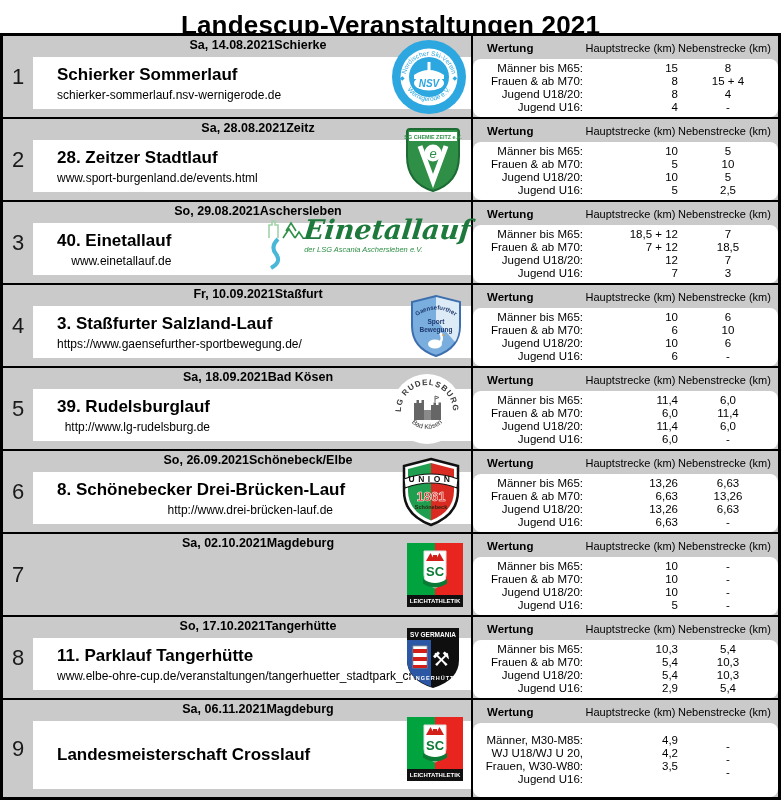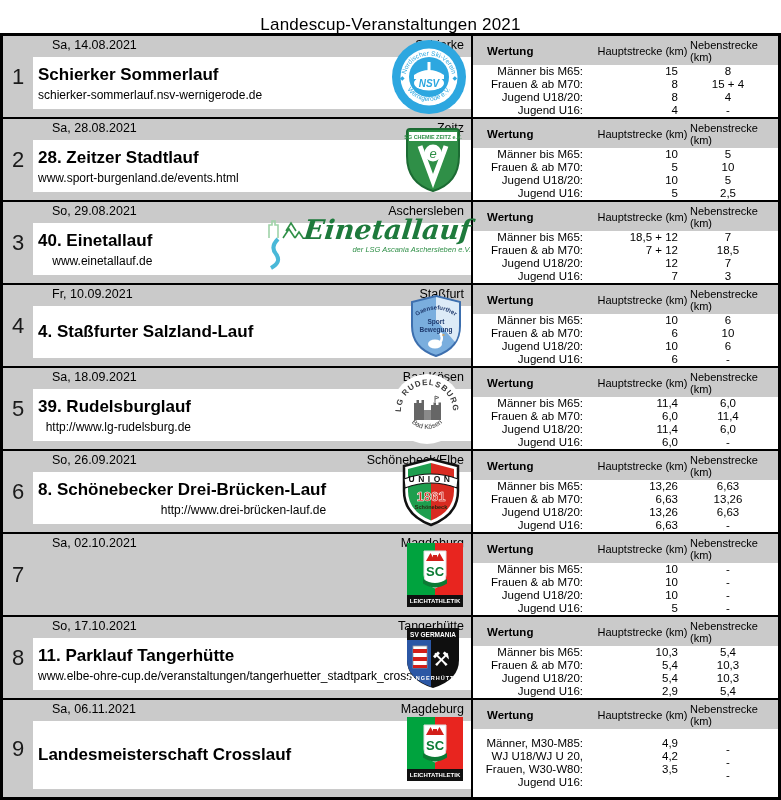"Landescup-Veranstaltungen 2021" .title { font-size: 17px -> 26px; font-weight: normal -> bold }
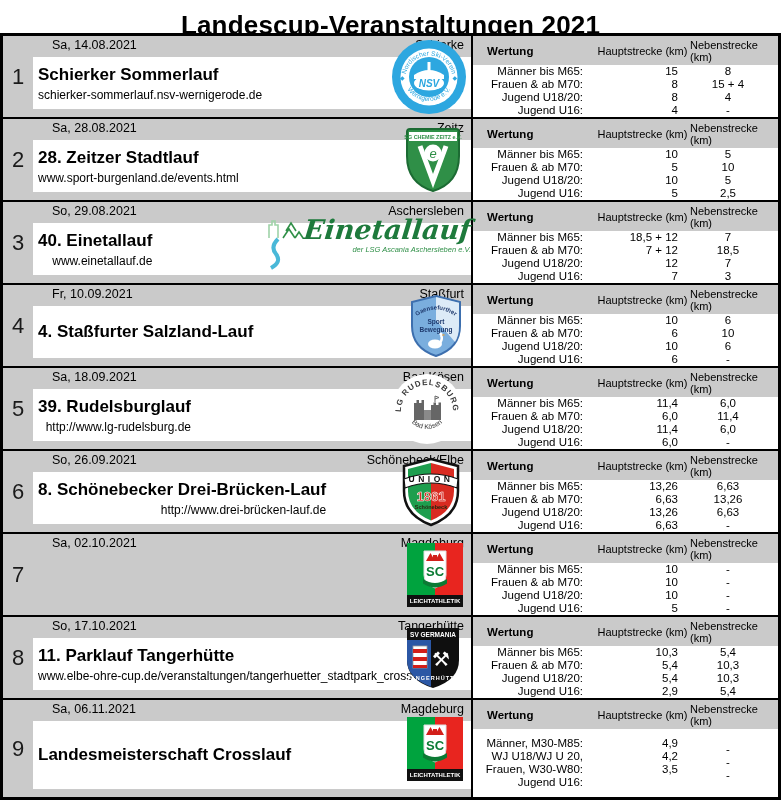"Sa, 14.08.2021" .datebar { font-weight: normal -> bold; justify-content: space-between -> center }
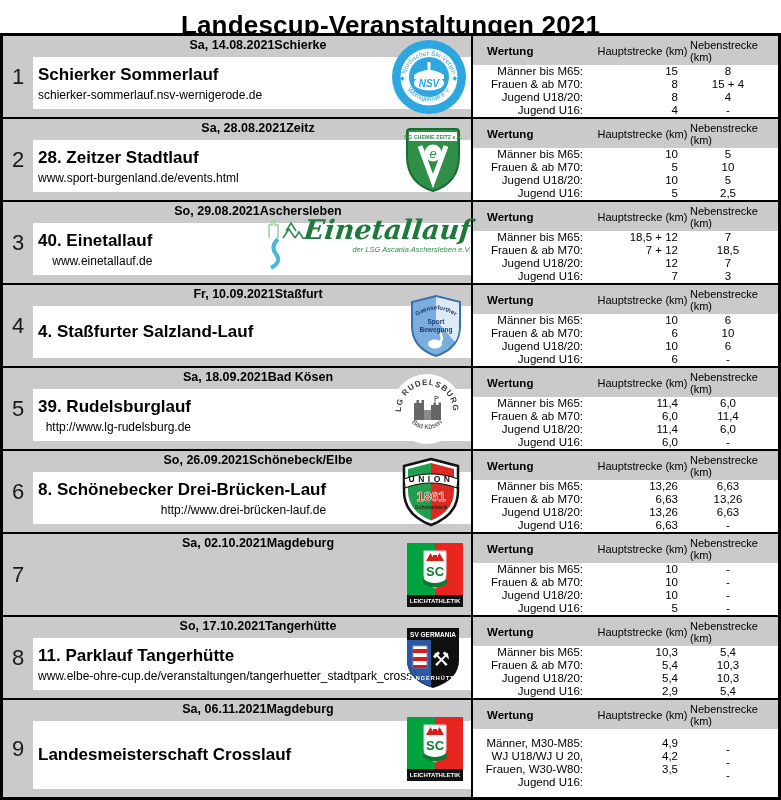"Wertung" .rhead { height: 29px -> 23px }
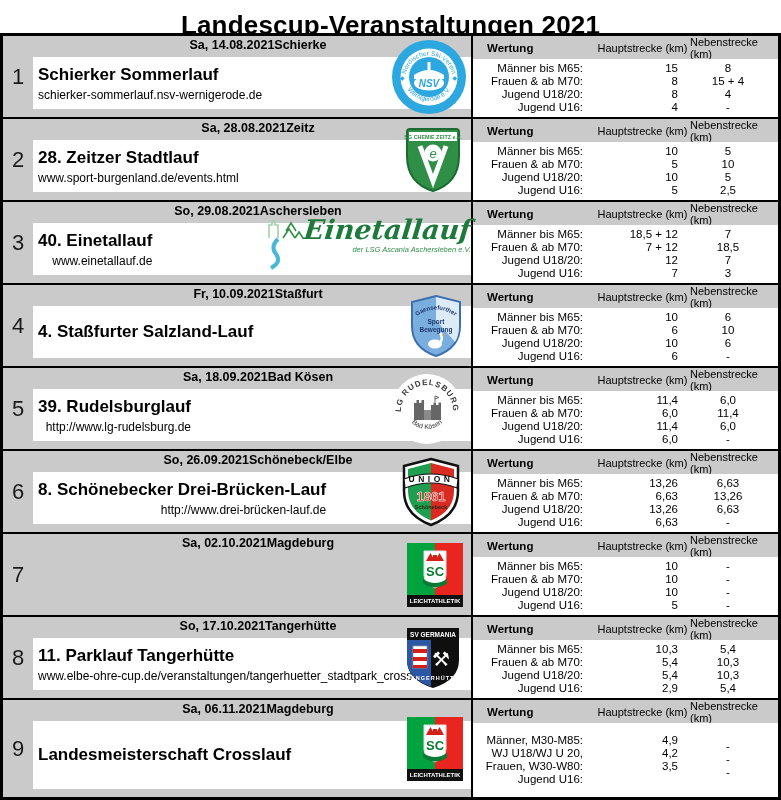"Hauptstrecke (km)" .rh2 { margin-left: 12px -> none }
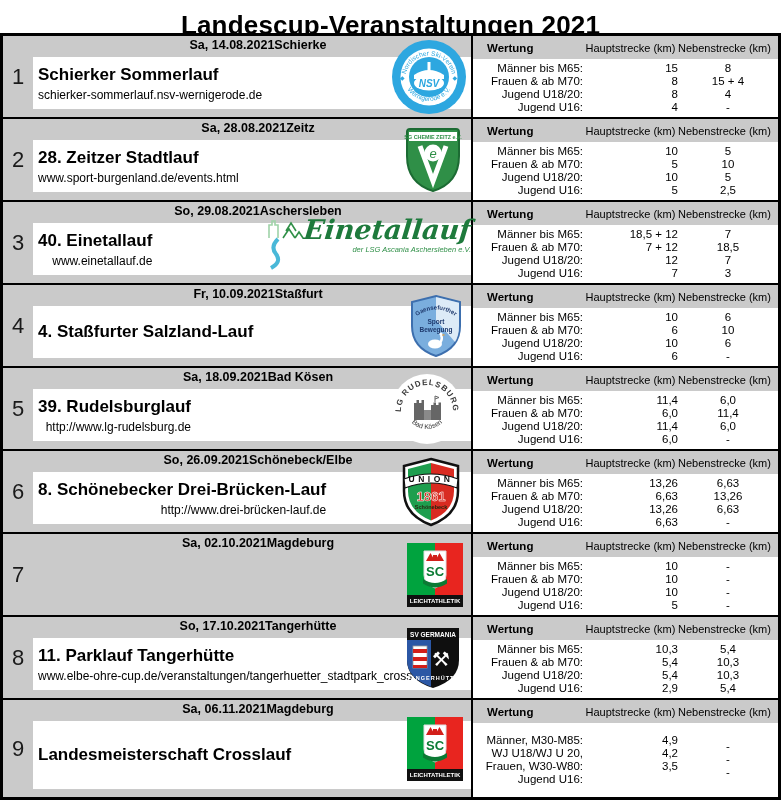"Schierker Sommerlauf" .evtext { padding-left: 5px -> 24px }
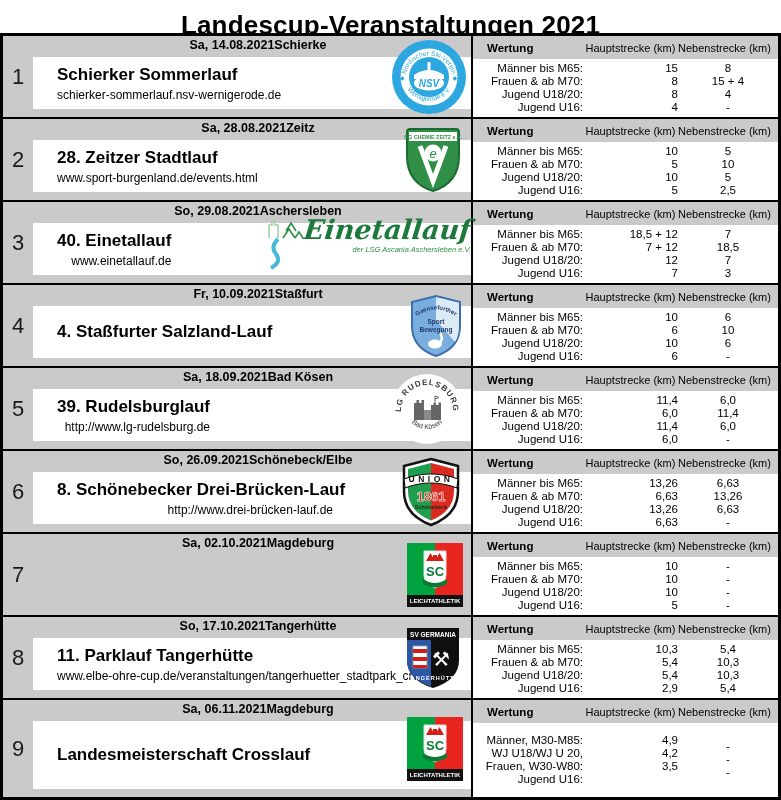"Männer bis M65:" .rbody { border-radius: none -> 8px }
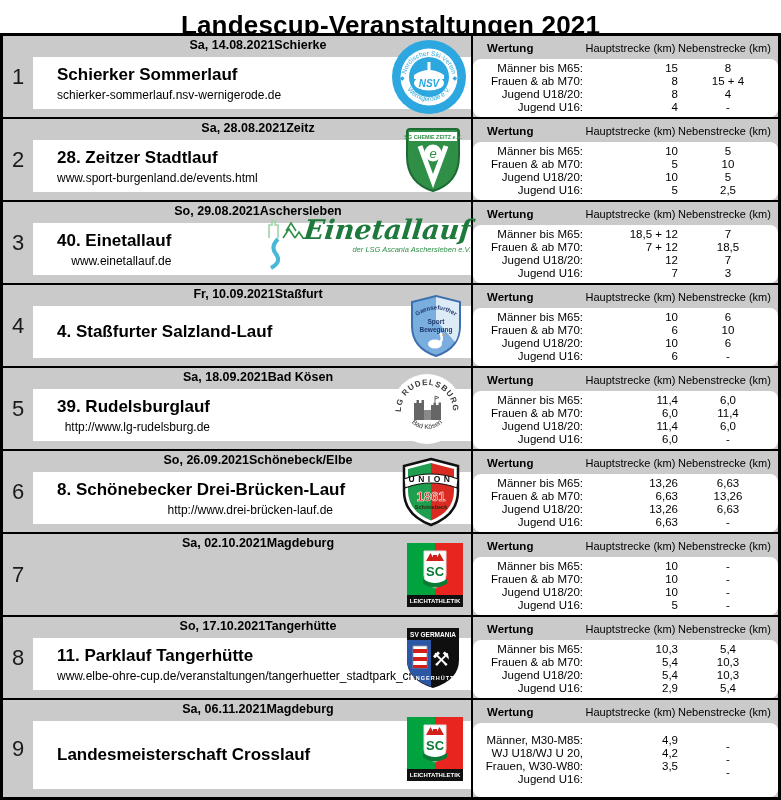"der LSG Ascania Aschersleben e.V." .einetal-sub { text-align: right -> left }
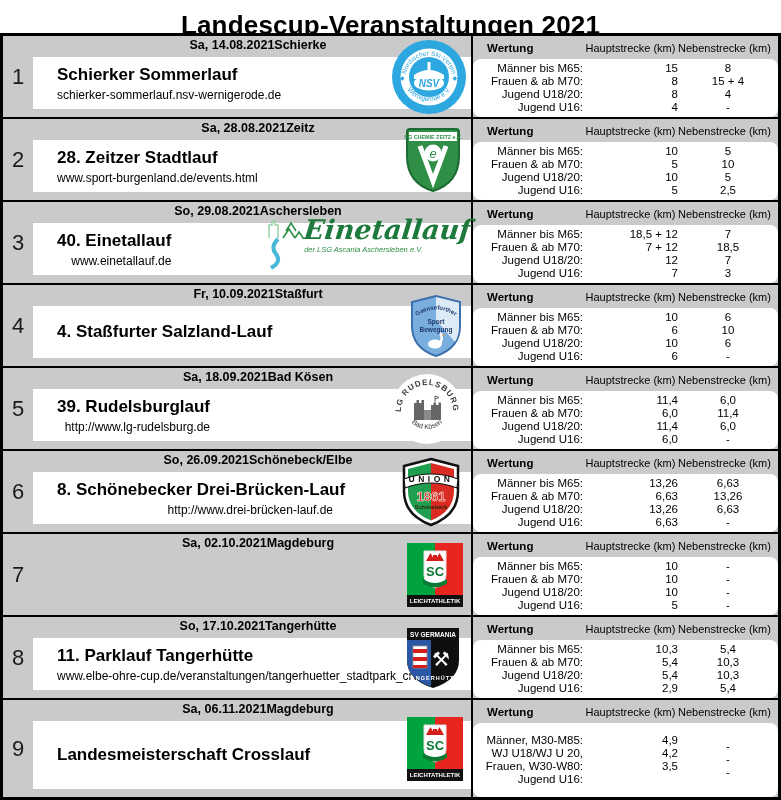"4. Staßfurter Salzland-Lauf" div.evname { text: 4 -> 3 }
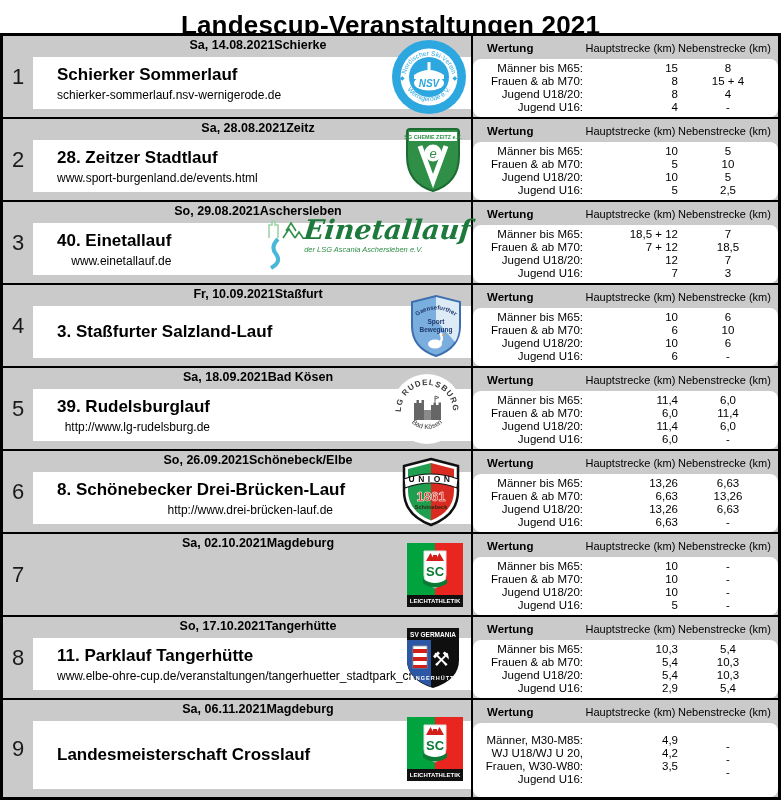"https://www.gaensefurther-sportbewegung." div.evurl { html: none -> <div>https://www.gaensefurther-sportbewegung.de/</div> }
